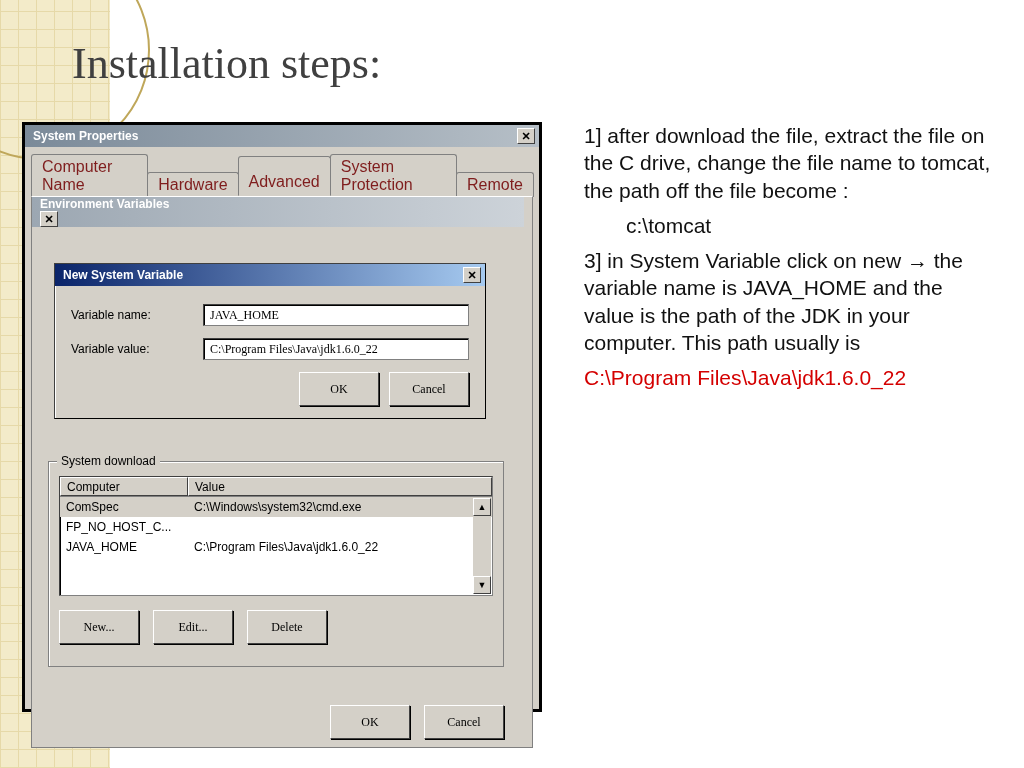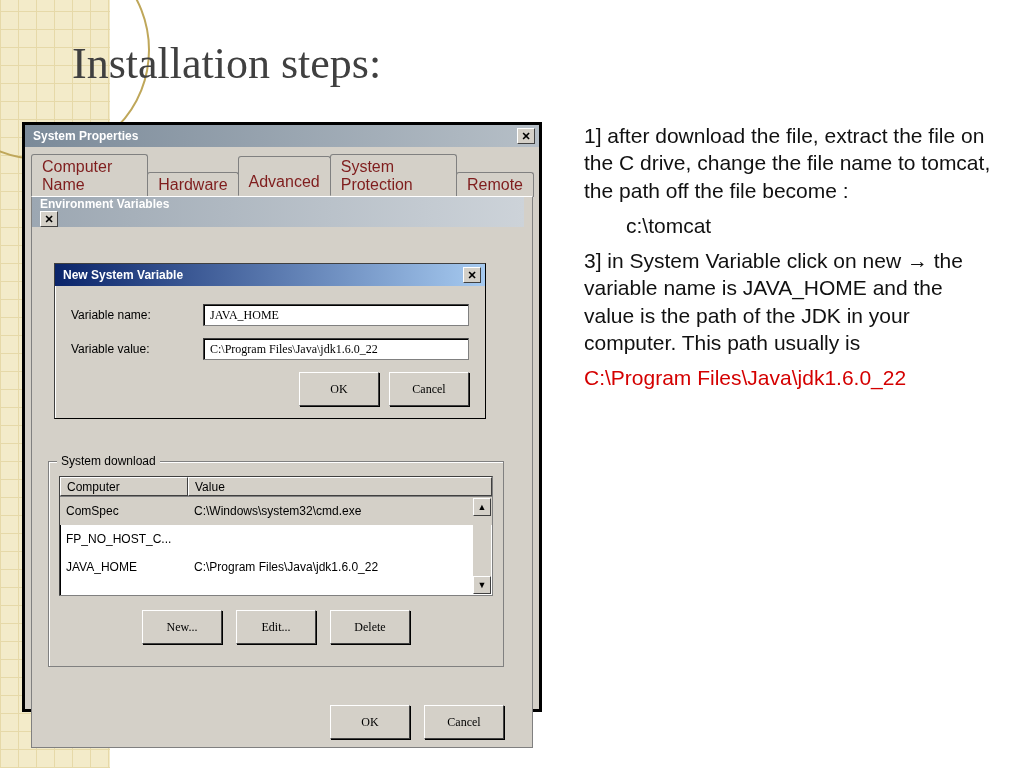"ComSpec" .lv-row { height: 28px -> 20px }
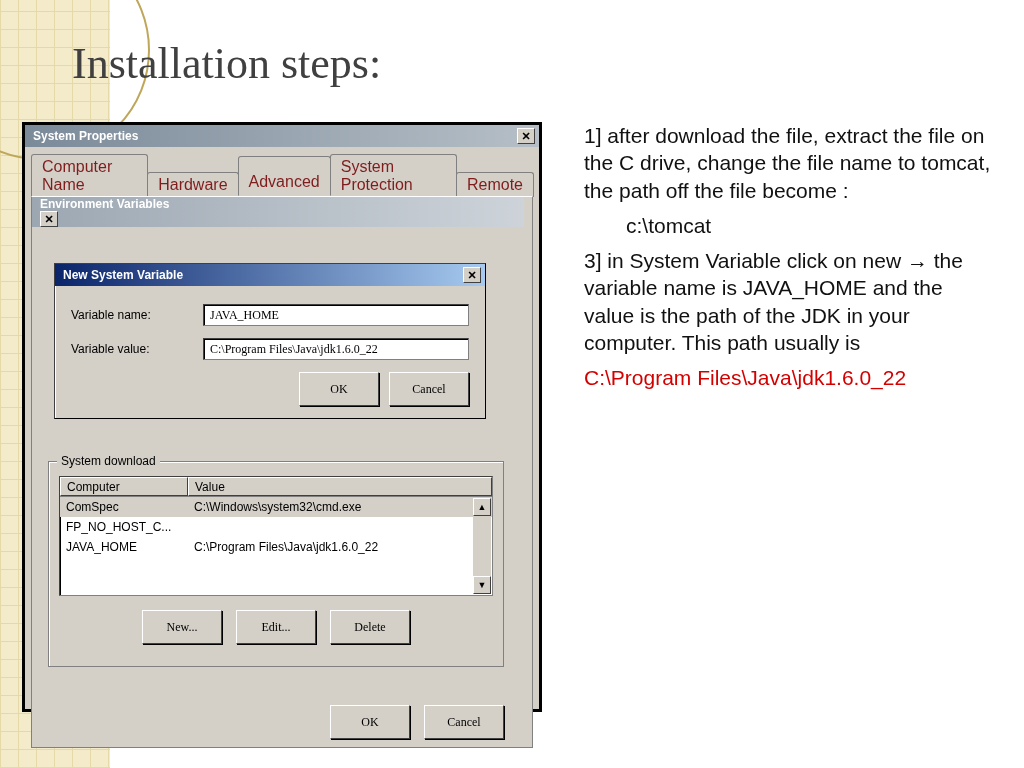"New..." .group-btns { justify-content: center -> flex-start }
